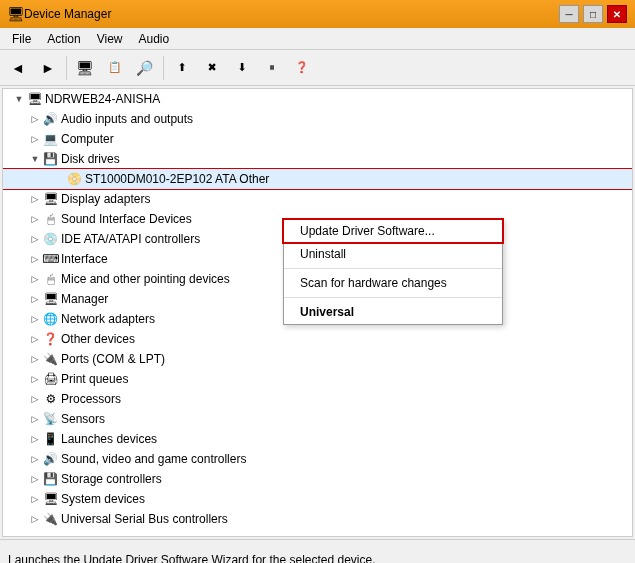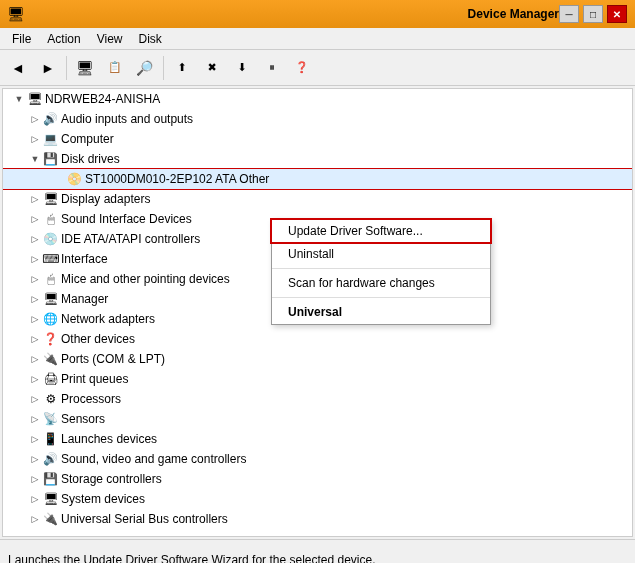"Device Manager" .title-bar-title { font-weight: bold -> normal; text-align: right -> left }
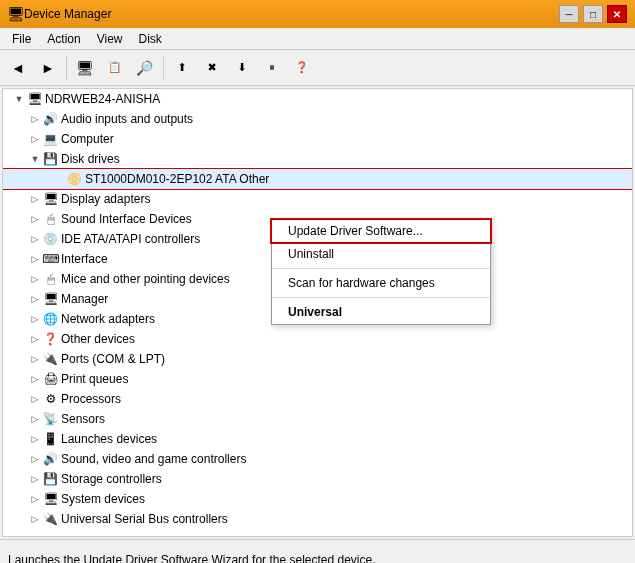"Disk" div.menu-item { text: Disk -> Audio }
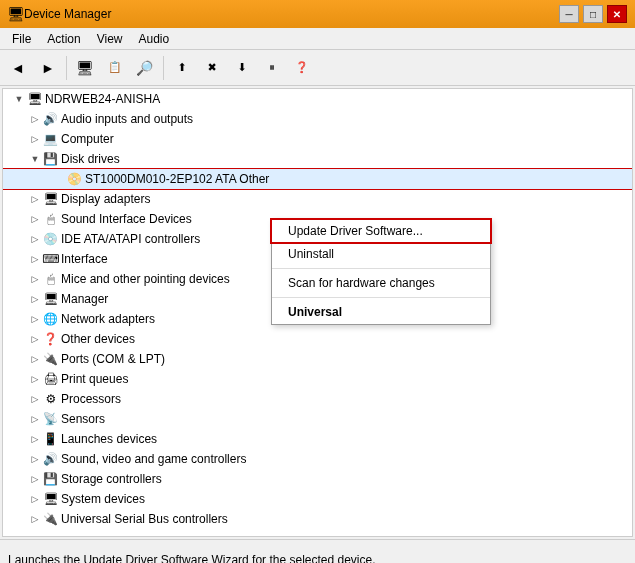"Update Driver Software..." .context-menu { left: 268px -> 280px }
